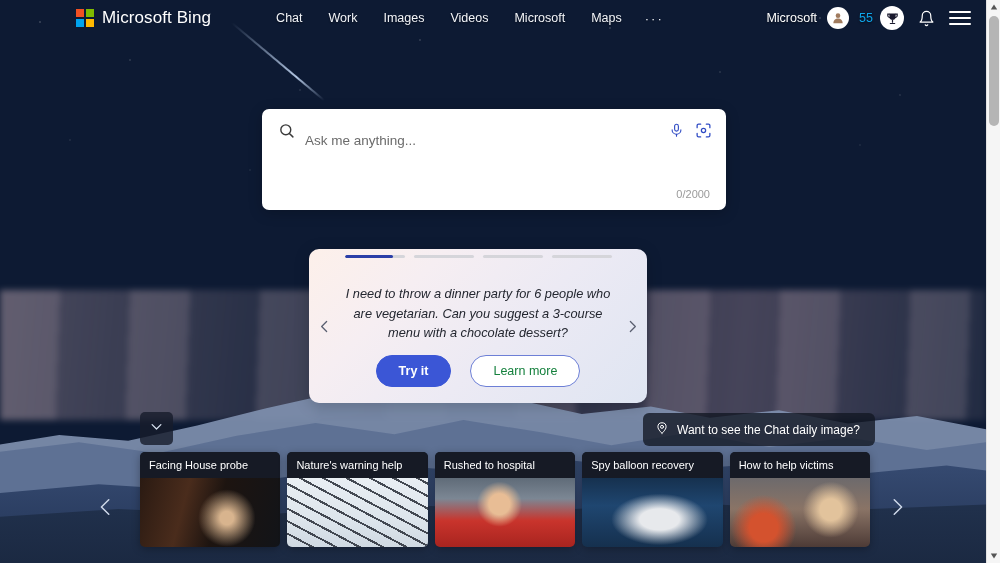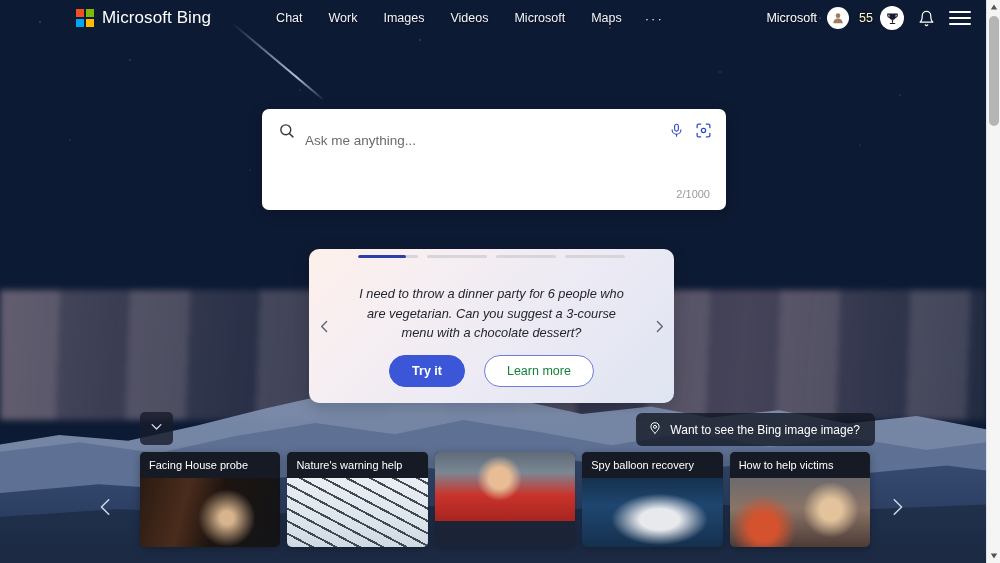"55" .rewards-count { color: #fef9c3 -> #0ea5e9 }
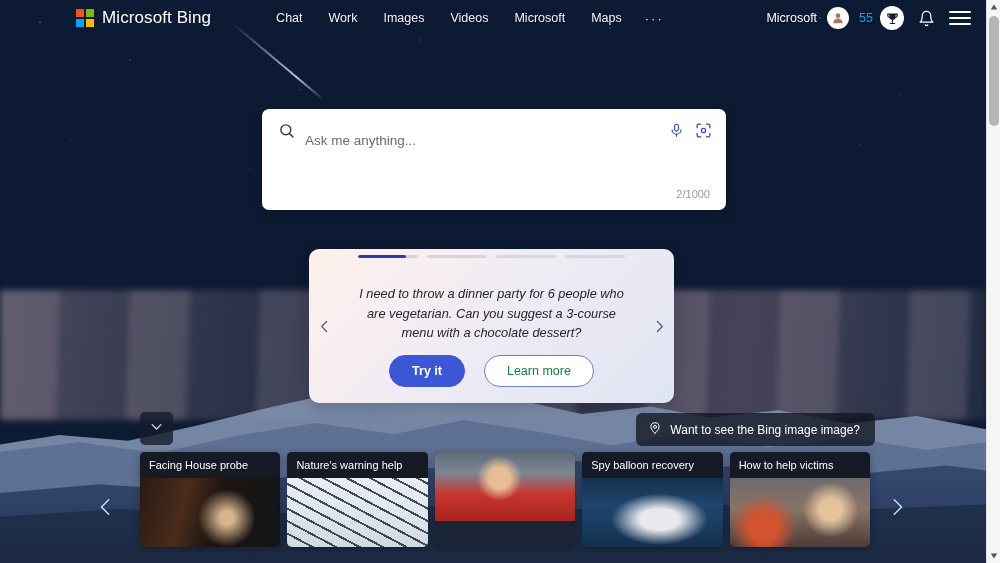"2/1000" div.char-count { text: 2/1000 -> 0/2000 }
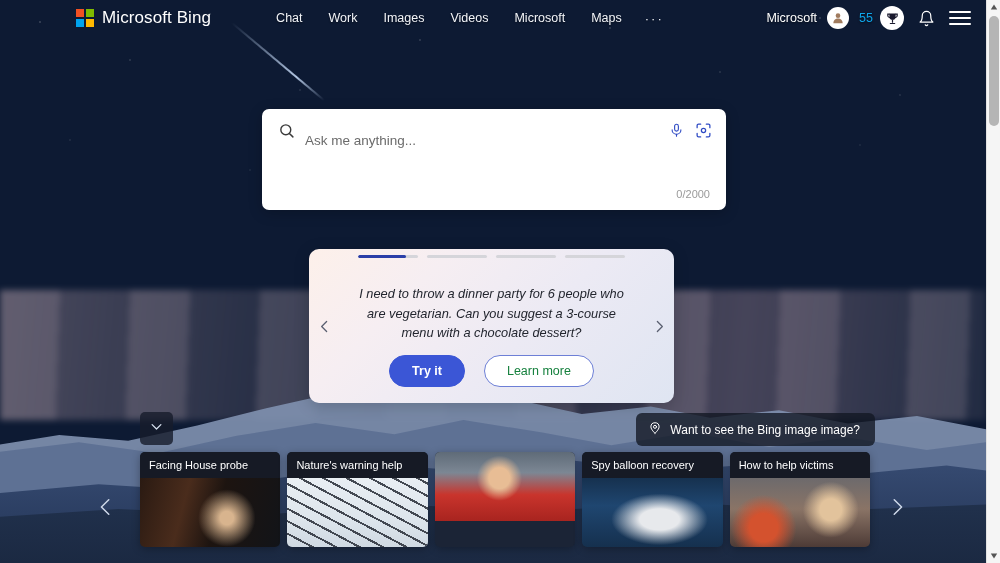"I need to throw a" .suggest-card { width: 365px -> 338px }
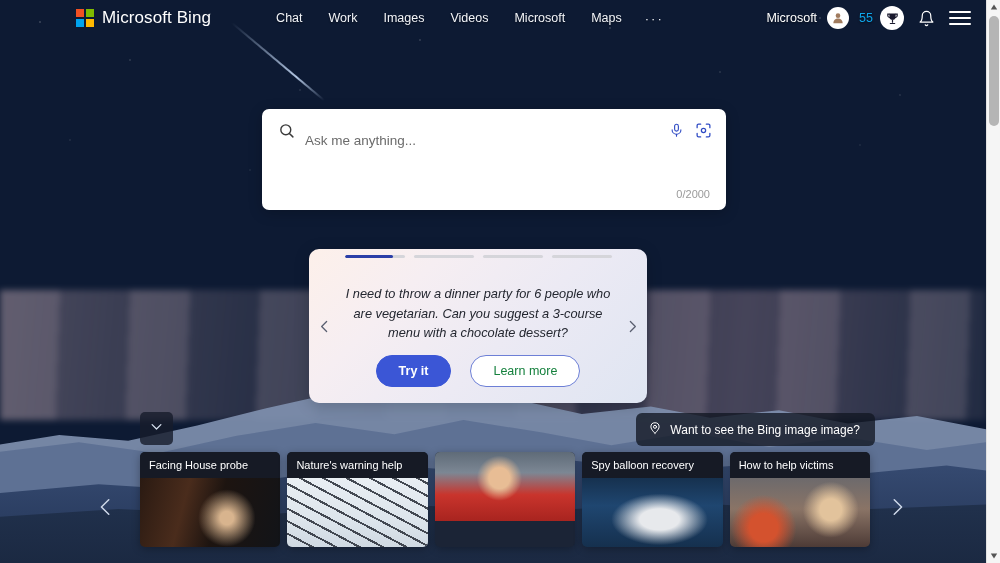"Want to see the Bing" span { text: Bing image -> Chat daily }
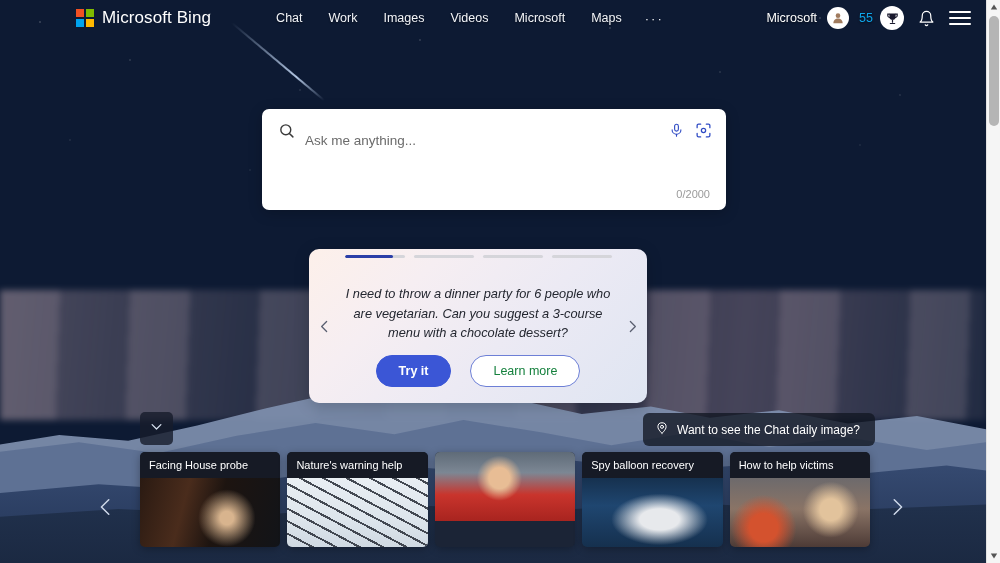"Rushed to hospital" div.news-title { html: none -> <div>Rushed to hospital</div> }
